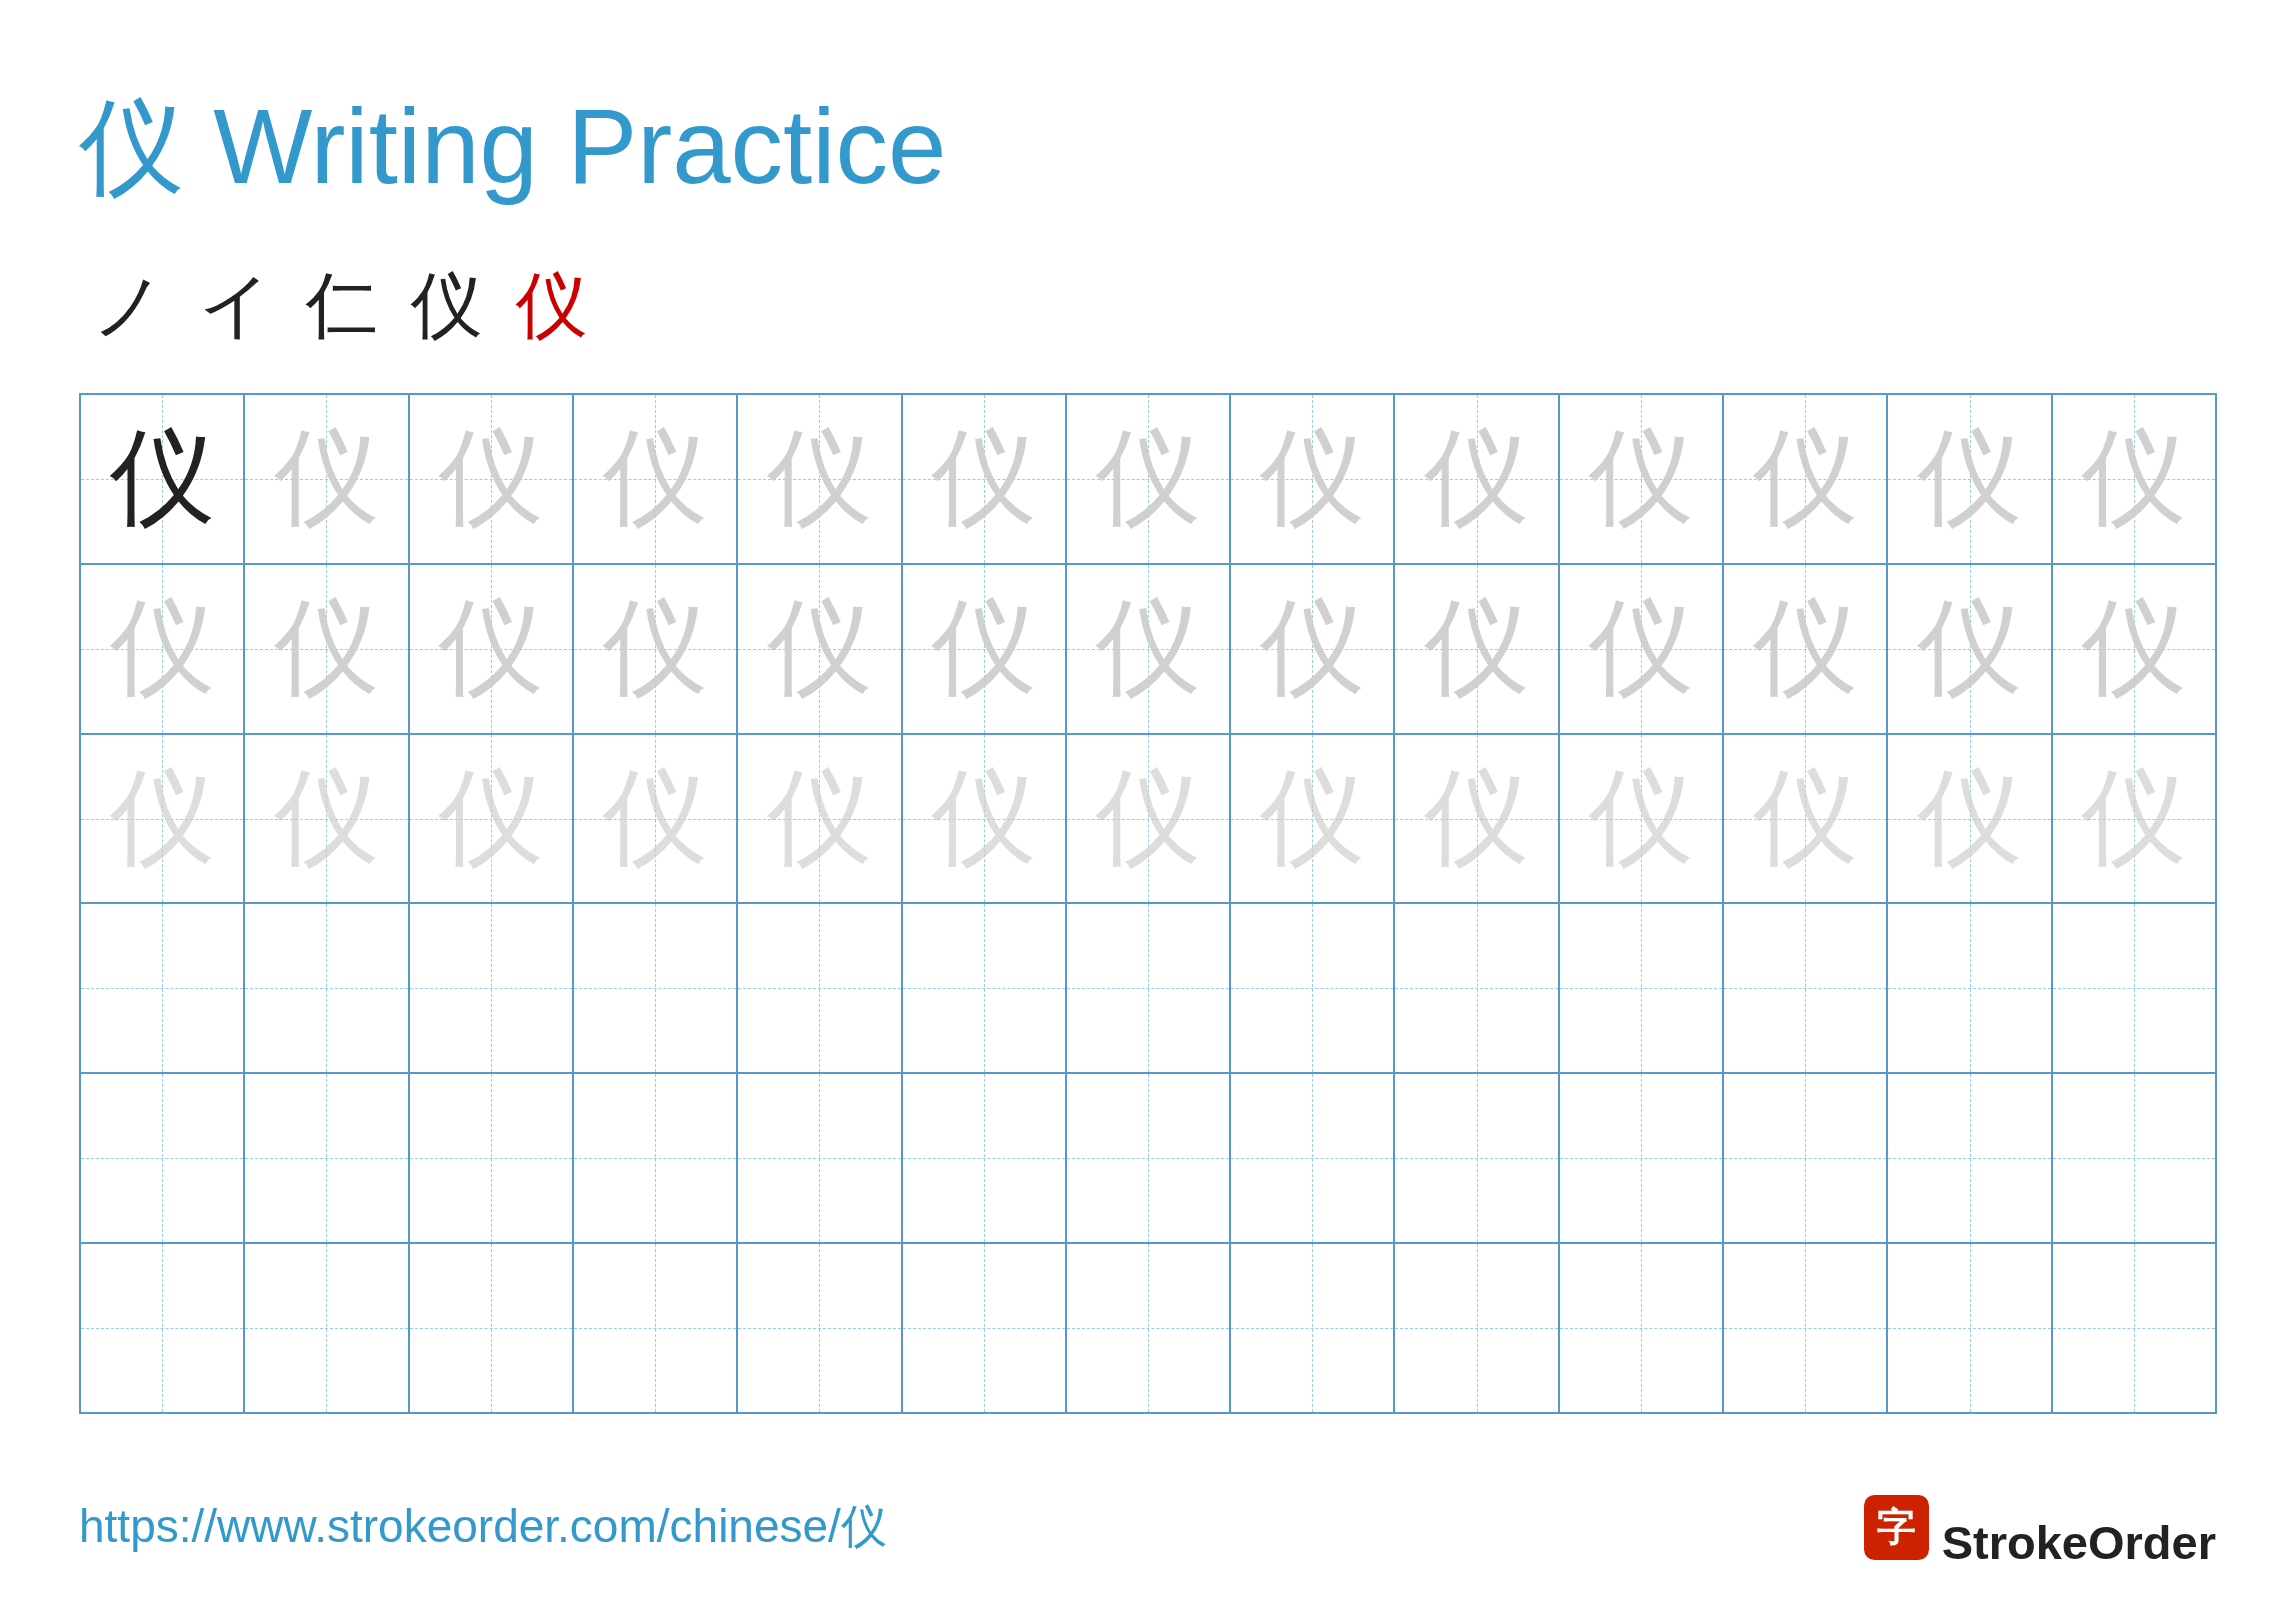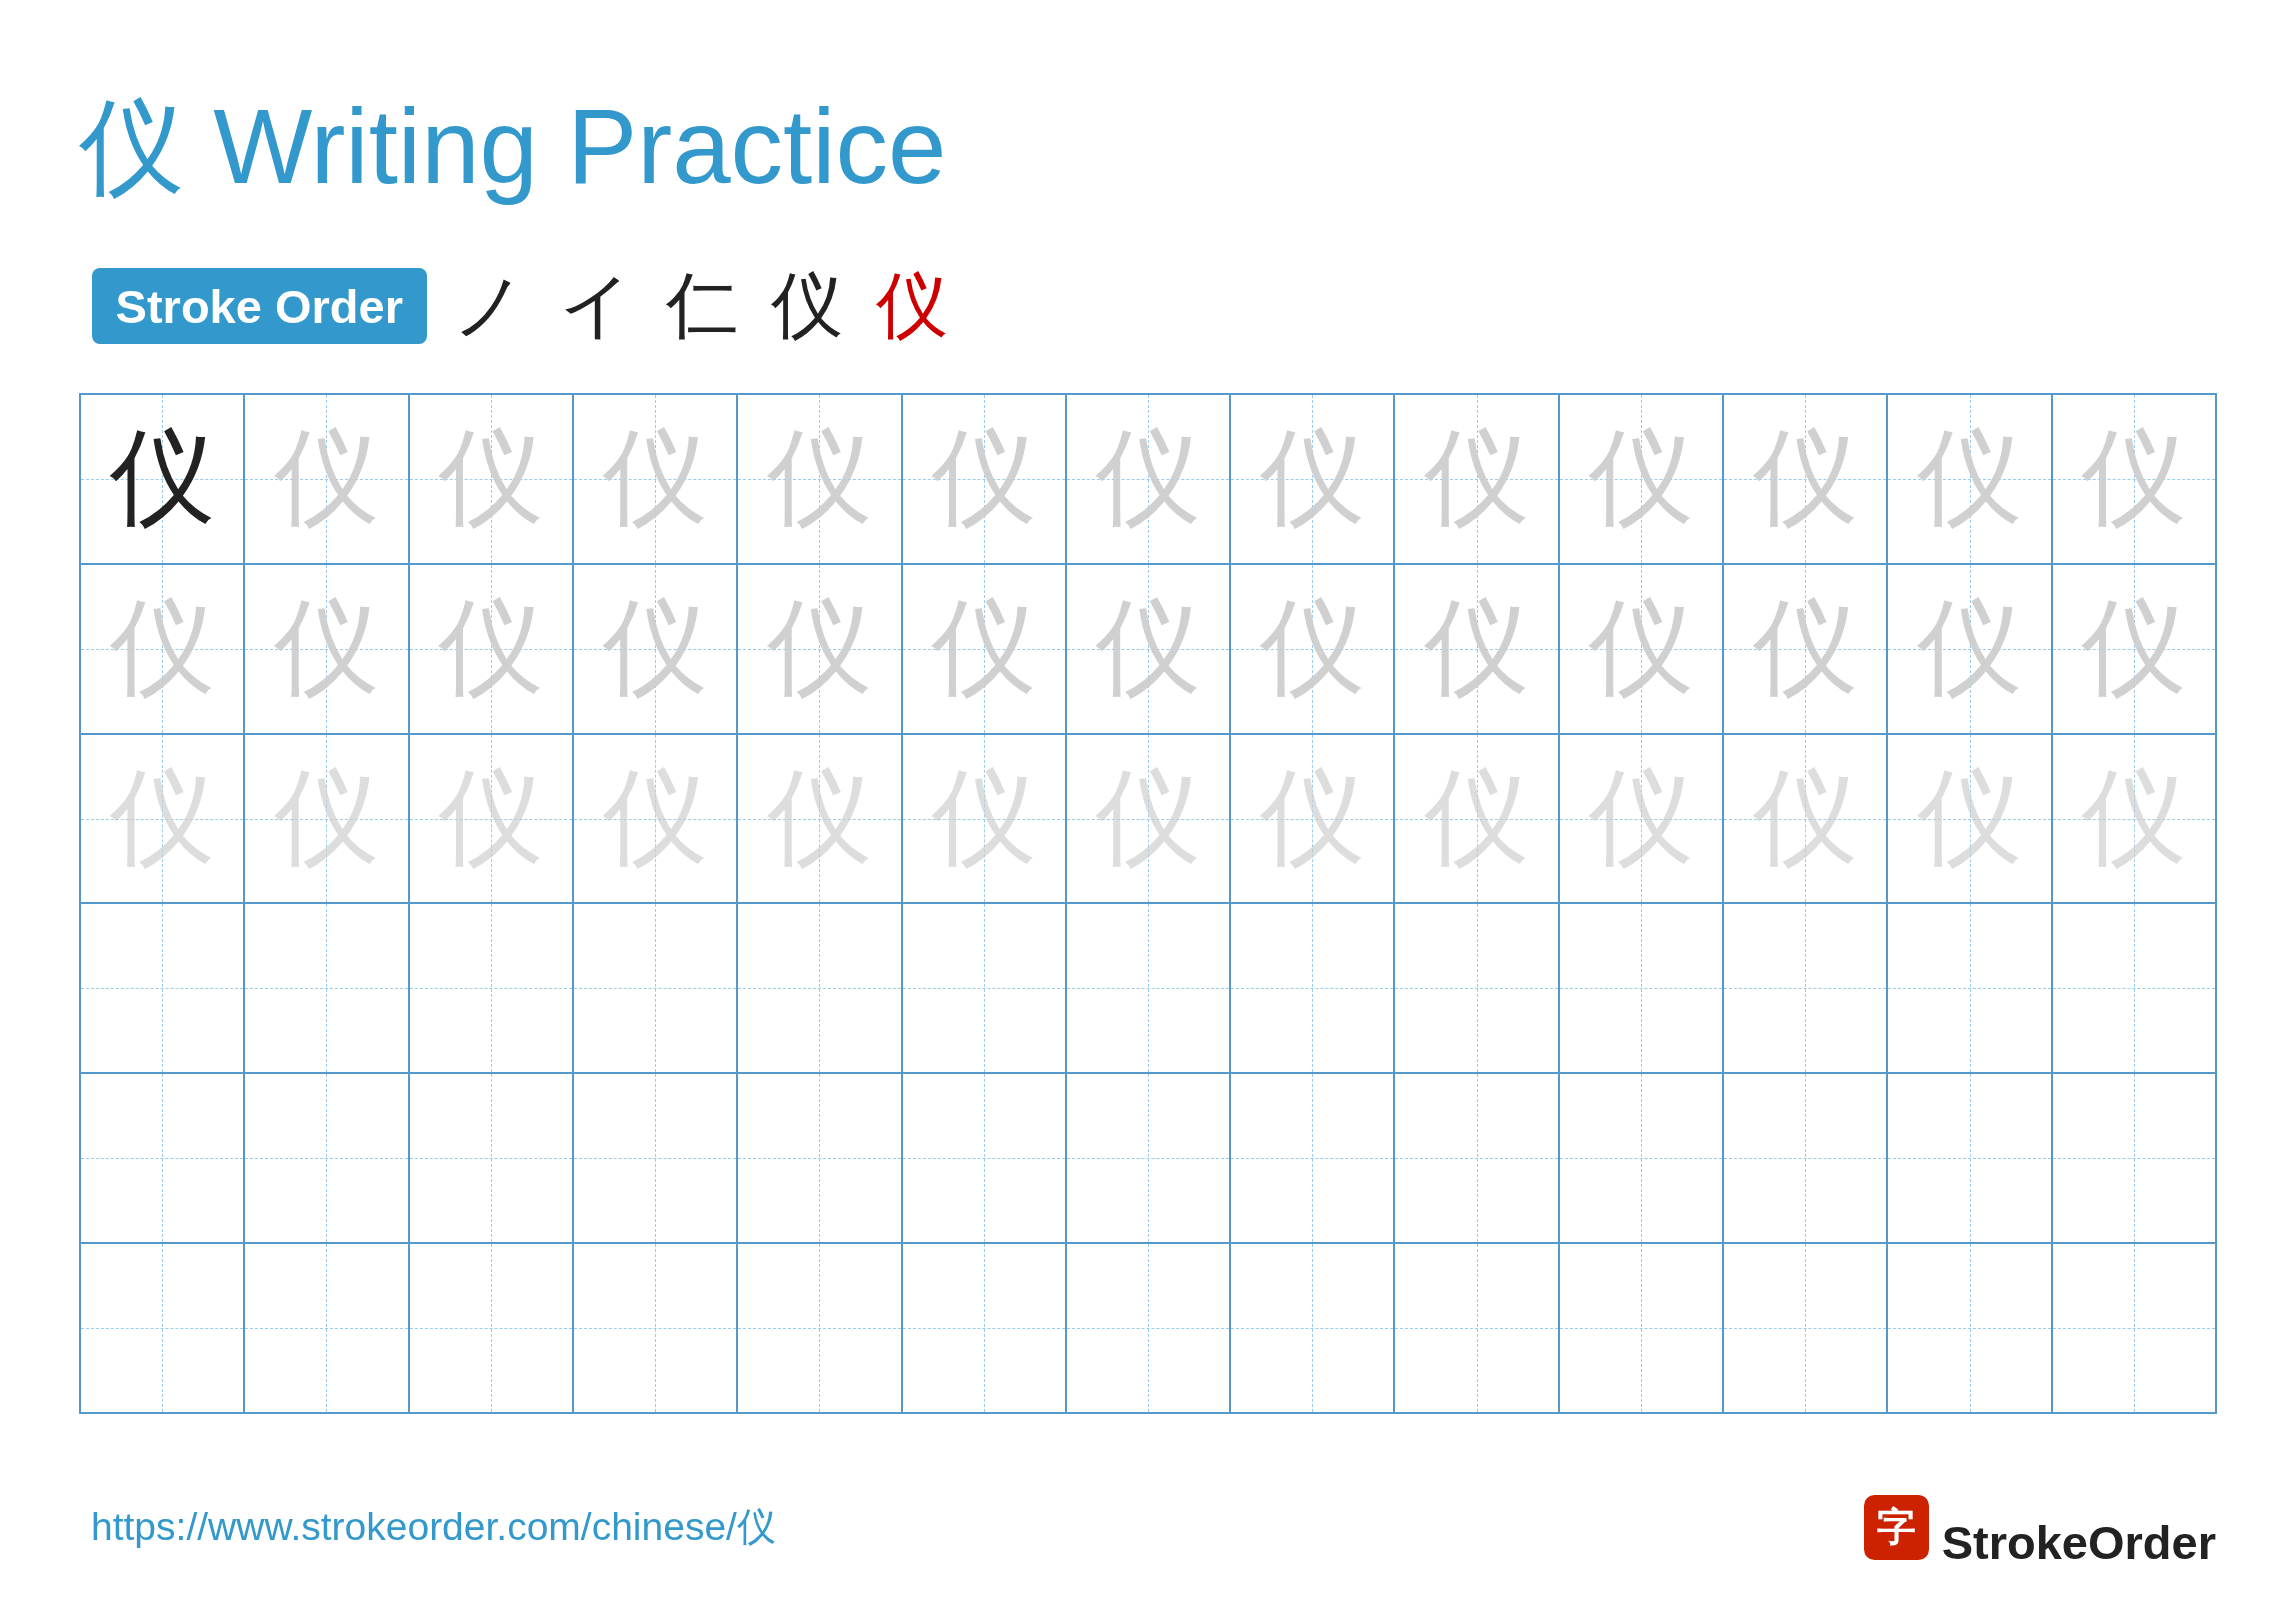"Stroke Order" div.stroke-order-badge { html: <div>Stroke Order</div> -> none }
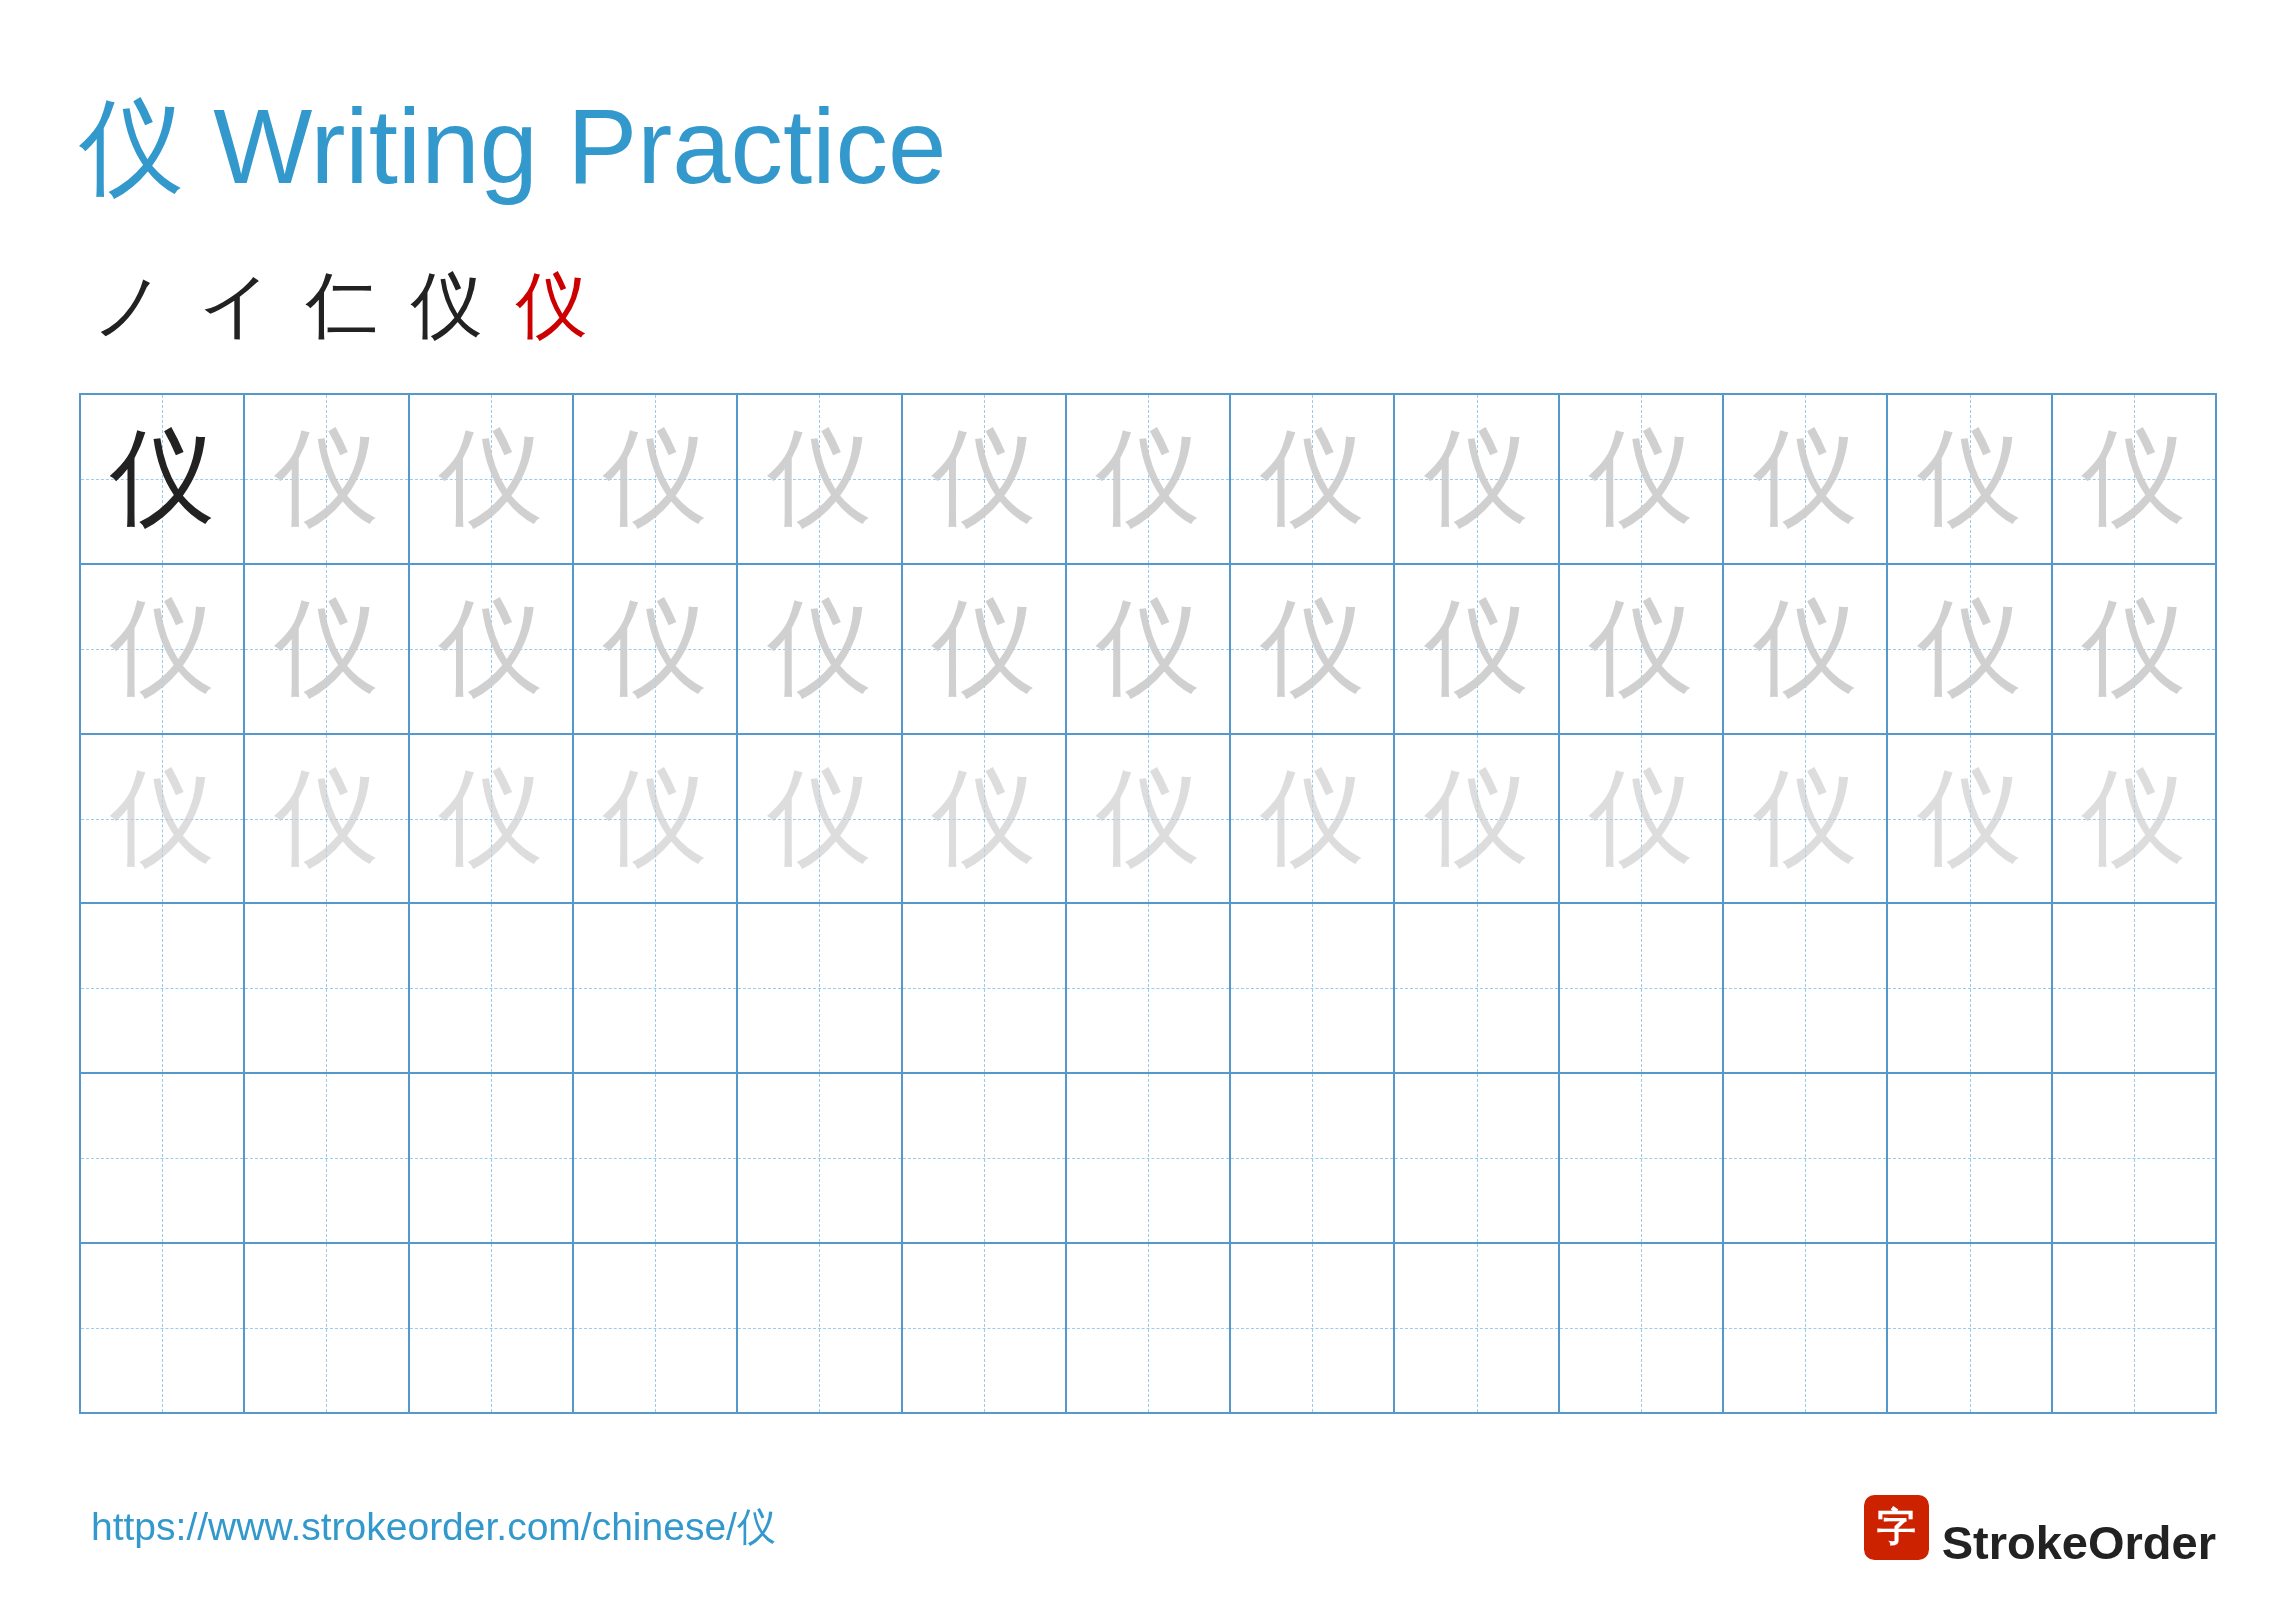"https://www.strokeorder.com/chinese/仪" .footer-url { font-size: 39px -> 46px; margin-left: 12px -> none }
